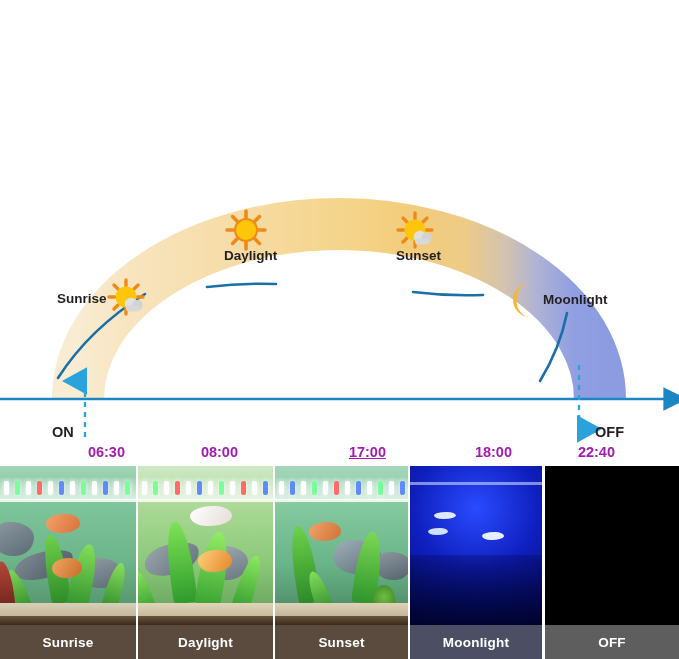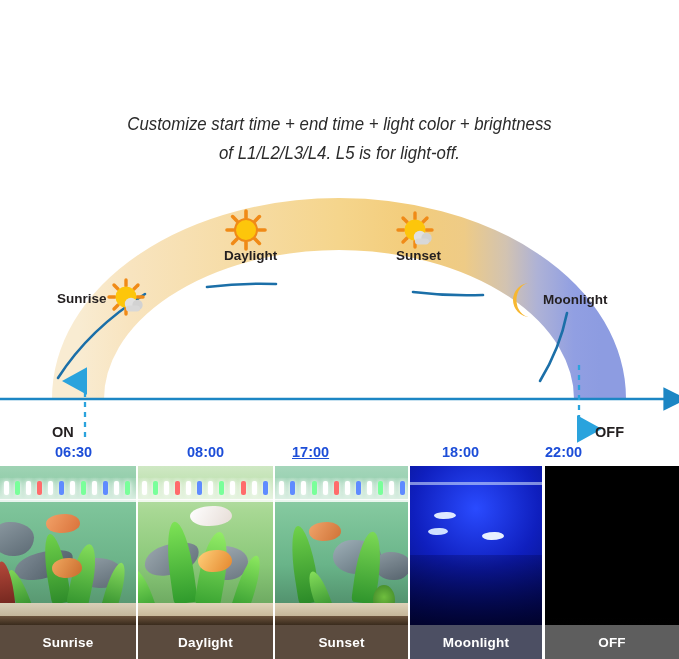"Customize start time + end" div.subtitle-block { html: <div> <div>Customize start time + end time + light color + brightness</div> <div>of L1/L2/L3/L4. L5 is for light-off.</div> </div> -> none }
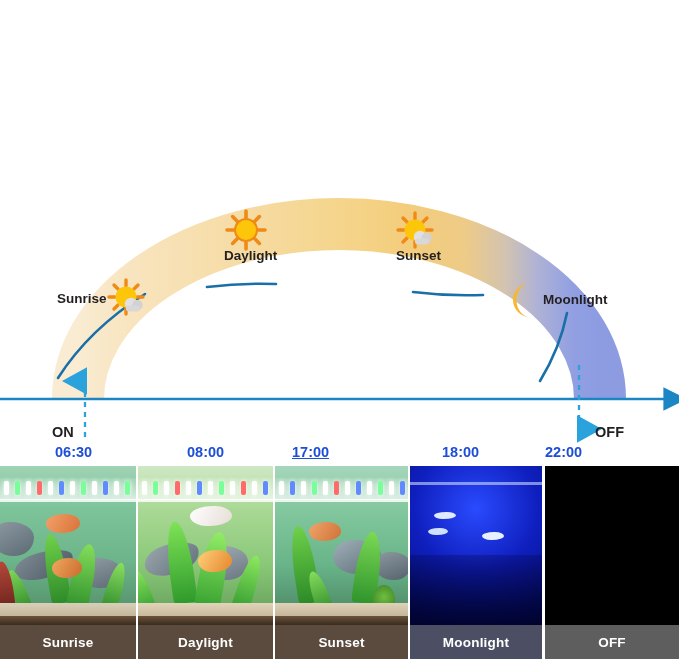"06:30" .tick { color: #1d4ed8 -> #a21caf; text-align: left -> right }
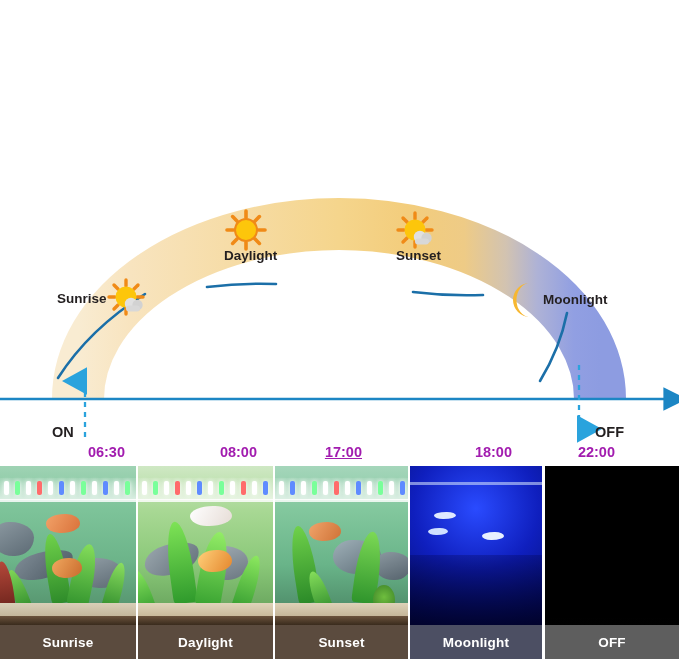"08:00" div.tick { left: 187px -> 168px }
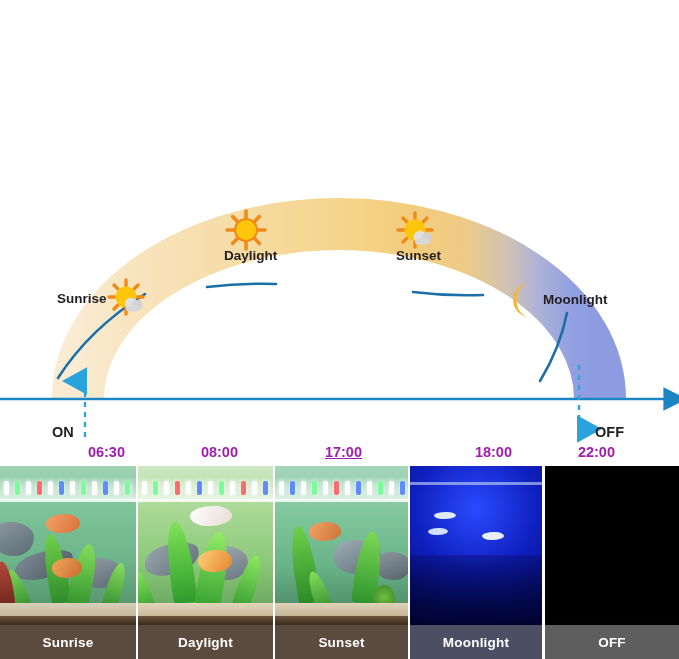"17:00" div.tick { left: 292px -> 316px }
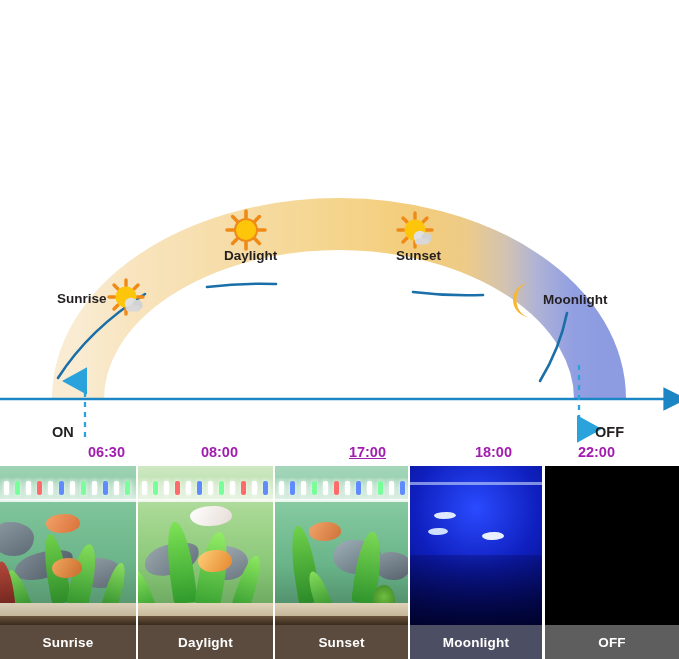"22:00" div.tick { text: 22:00 -> 22:40 }
